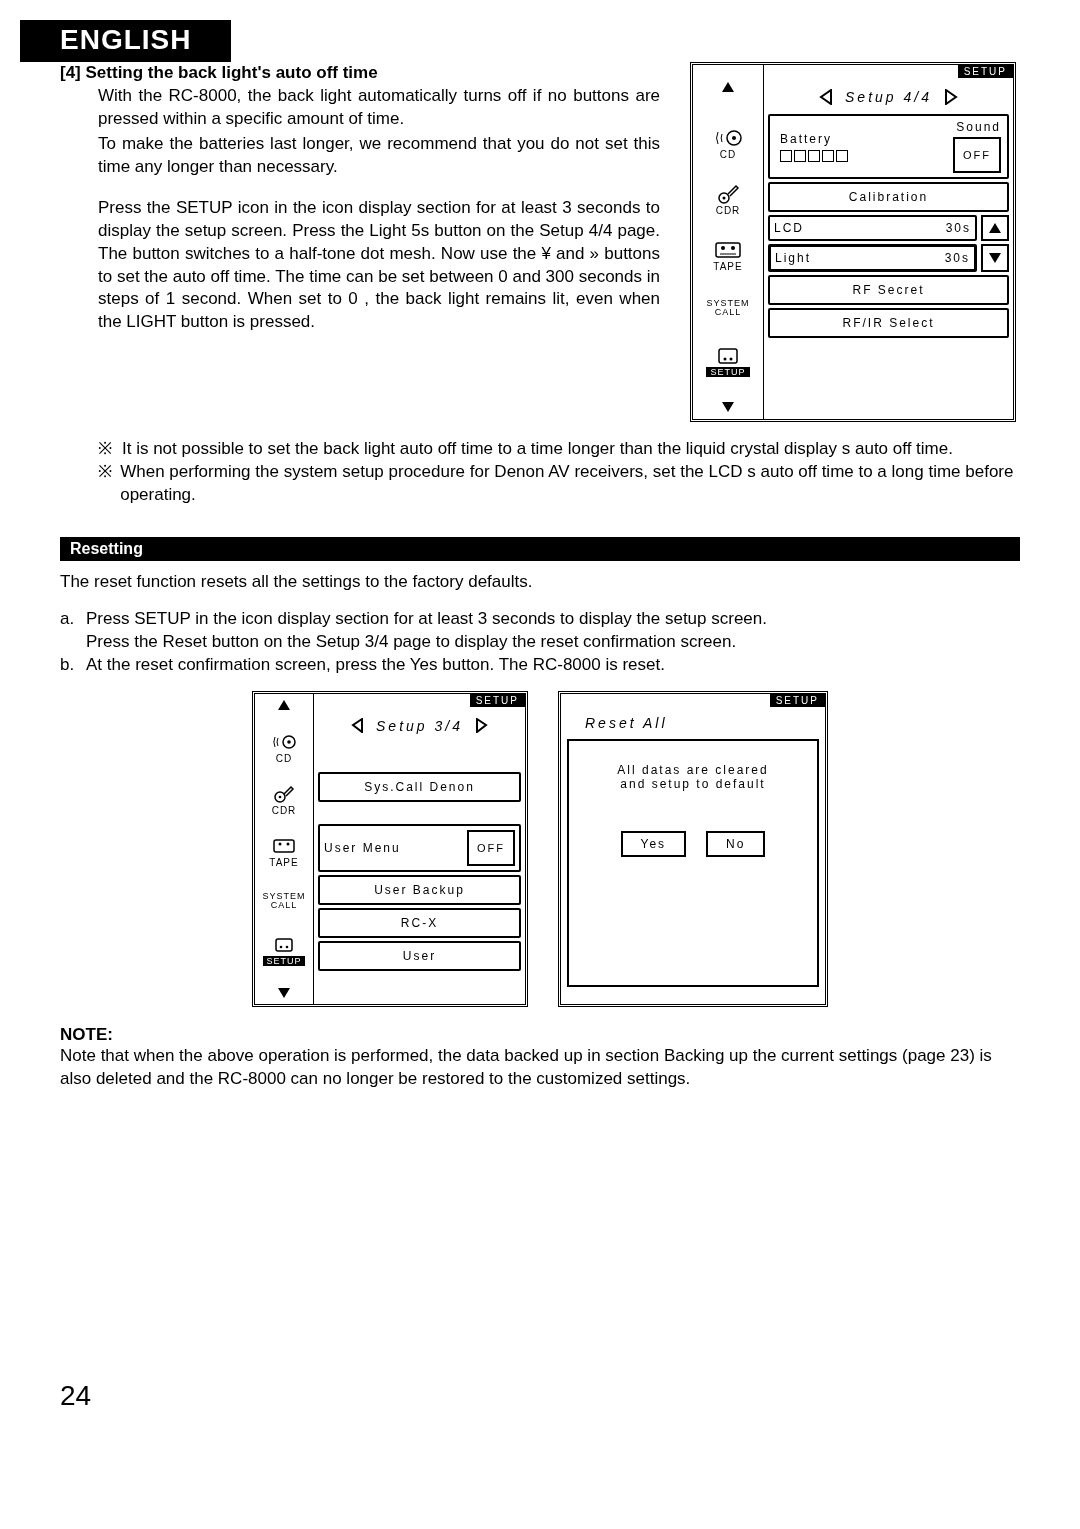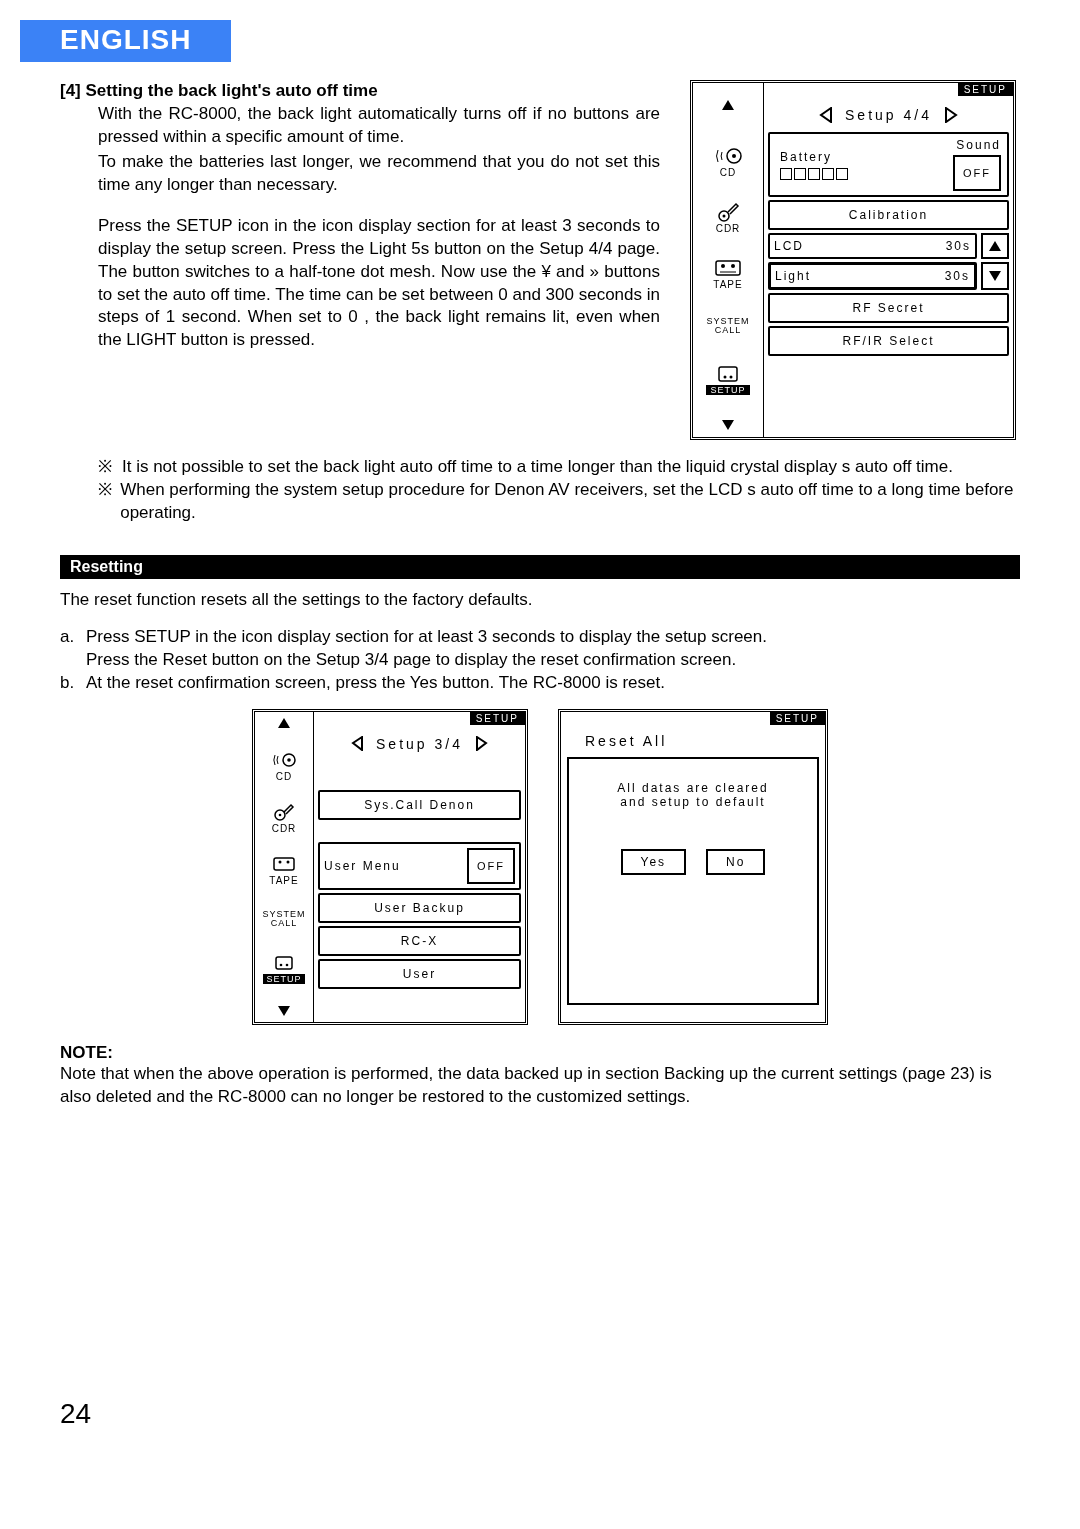"ENGLISH" .lang-header { background: #3b82f6 -> #000000 }
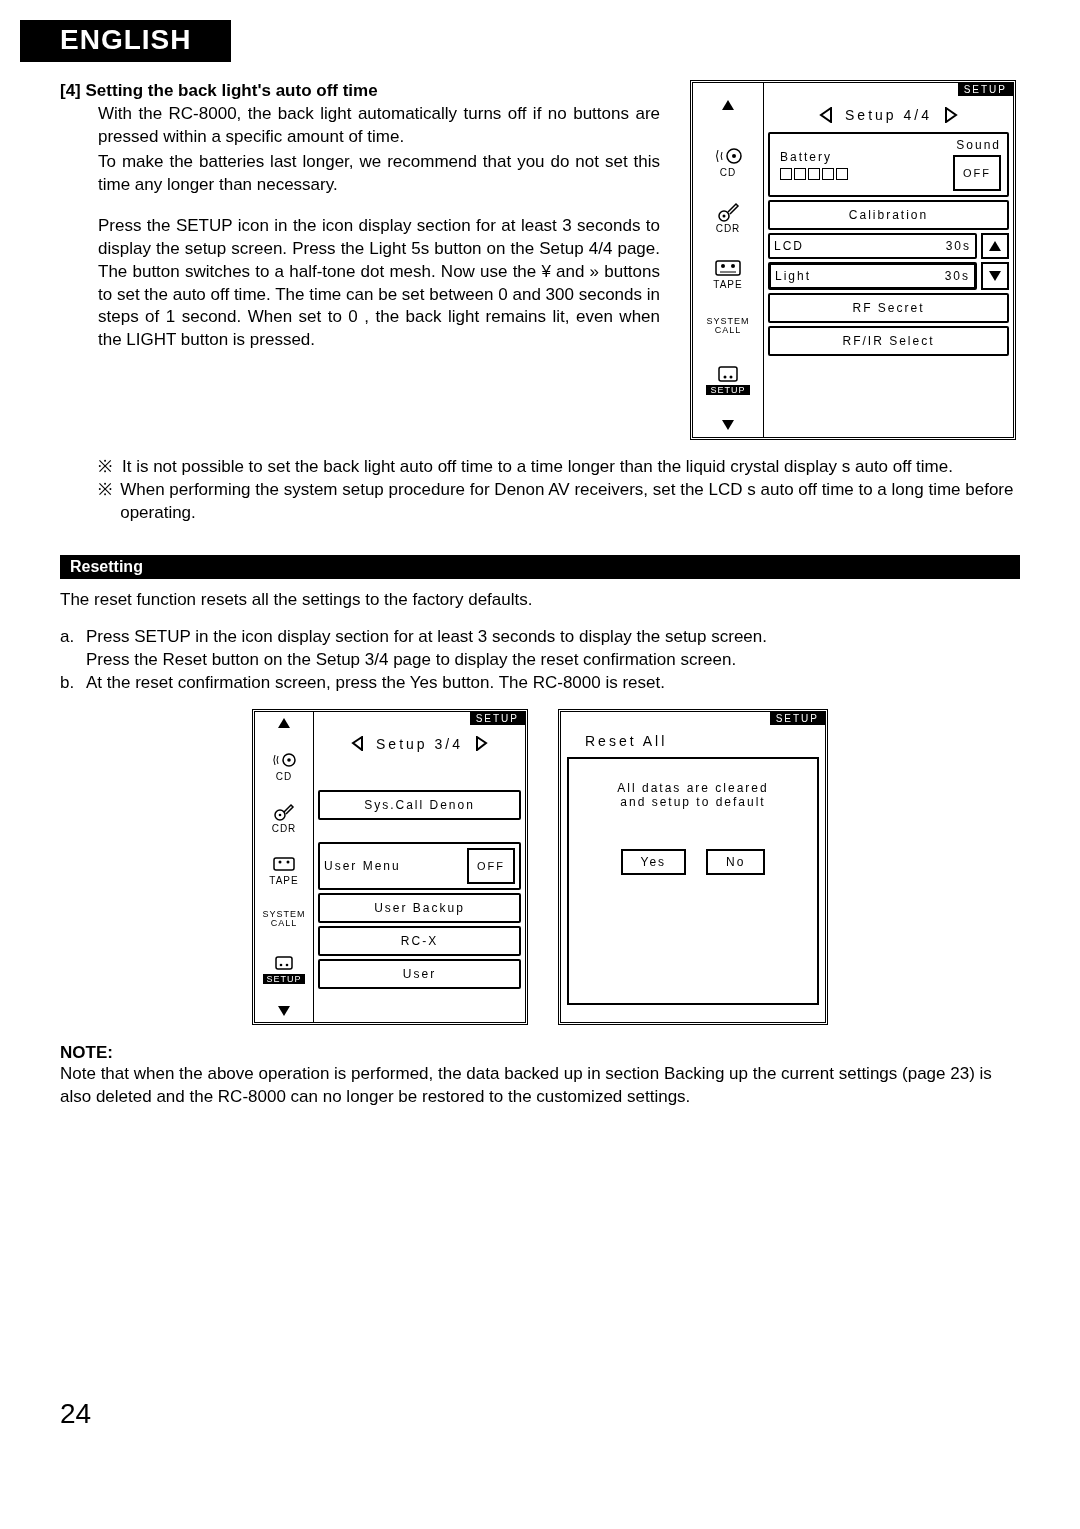"[4] Setting the back light's" div.two-col { margin-top: 18px -> none }
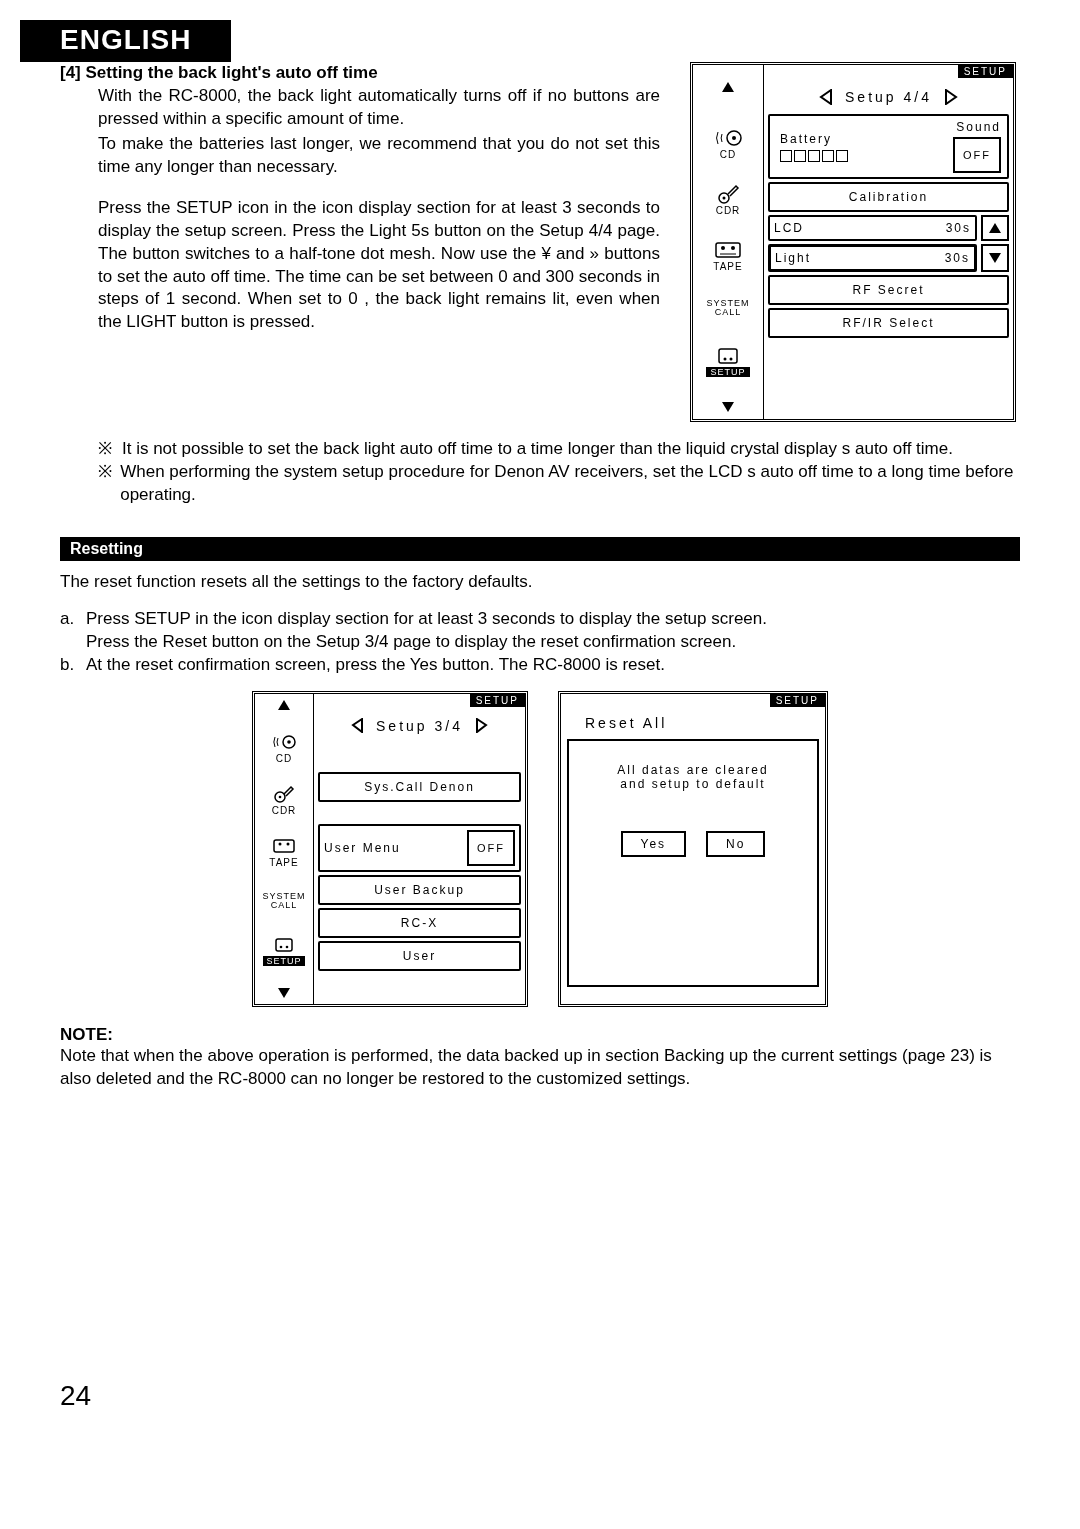"Setup 4/4" .title-row { font-style: none -> italic }
